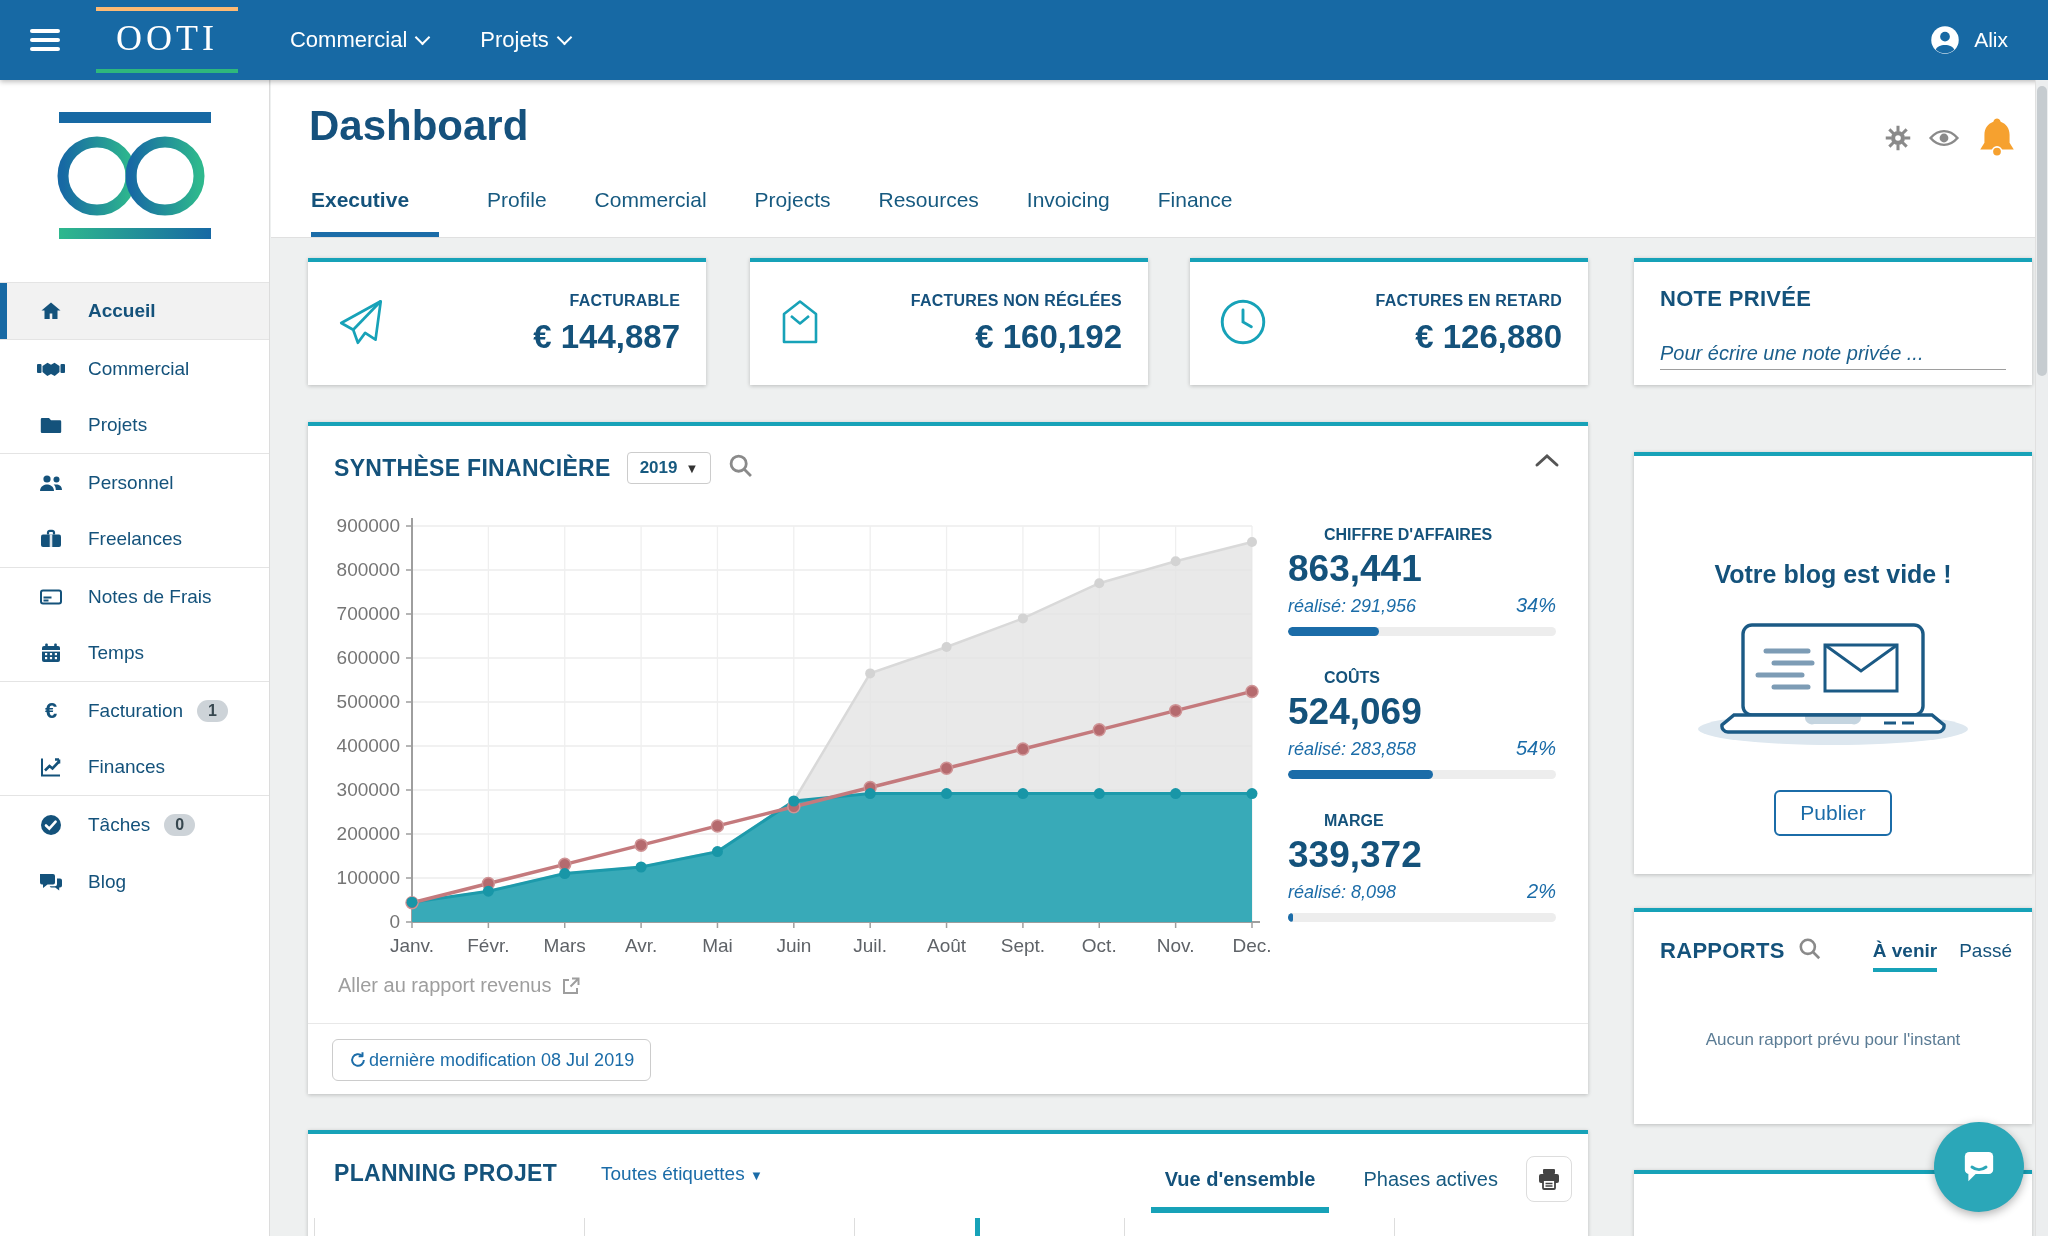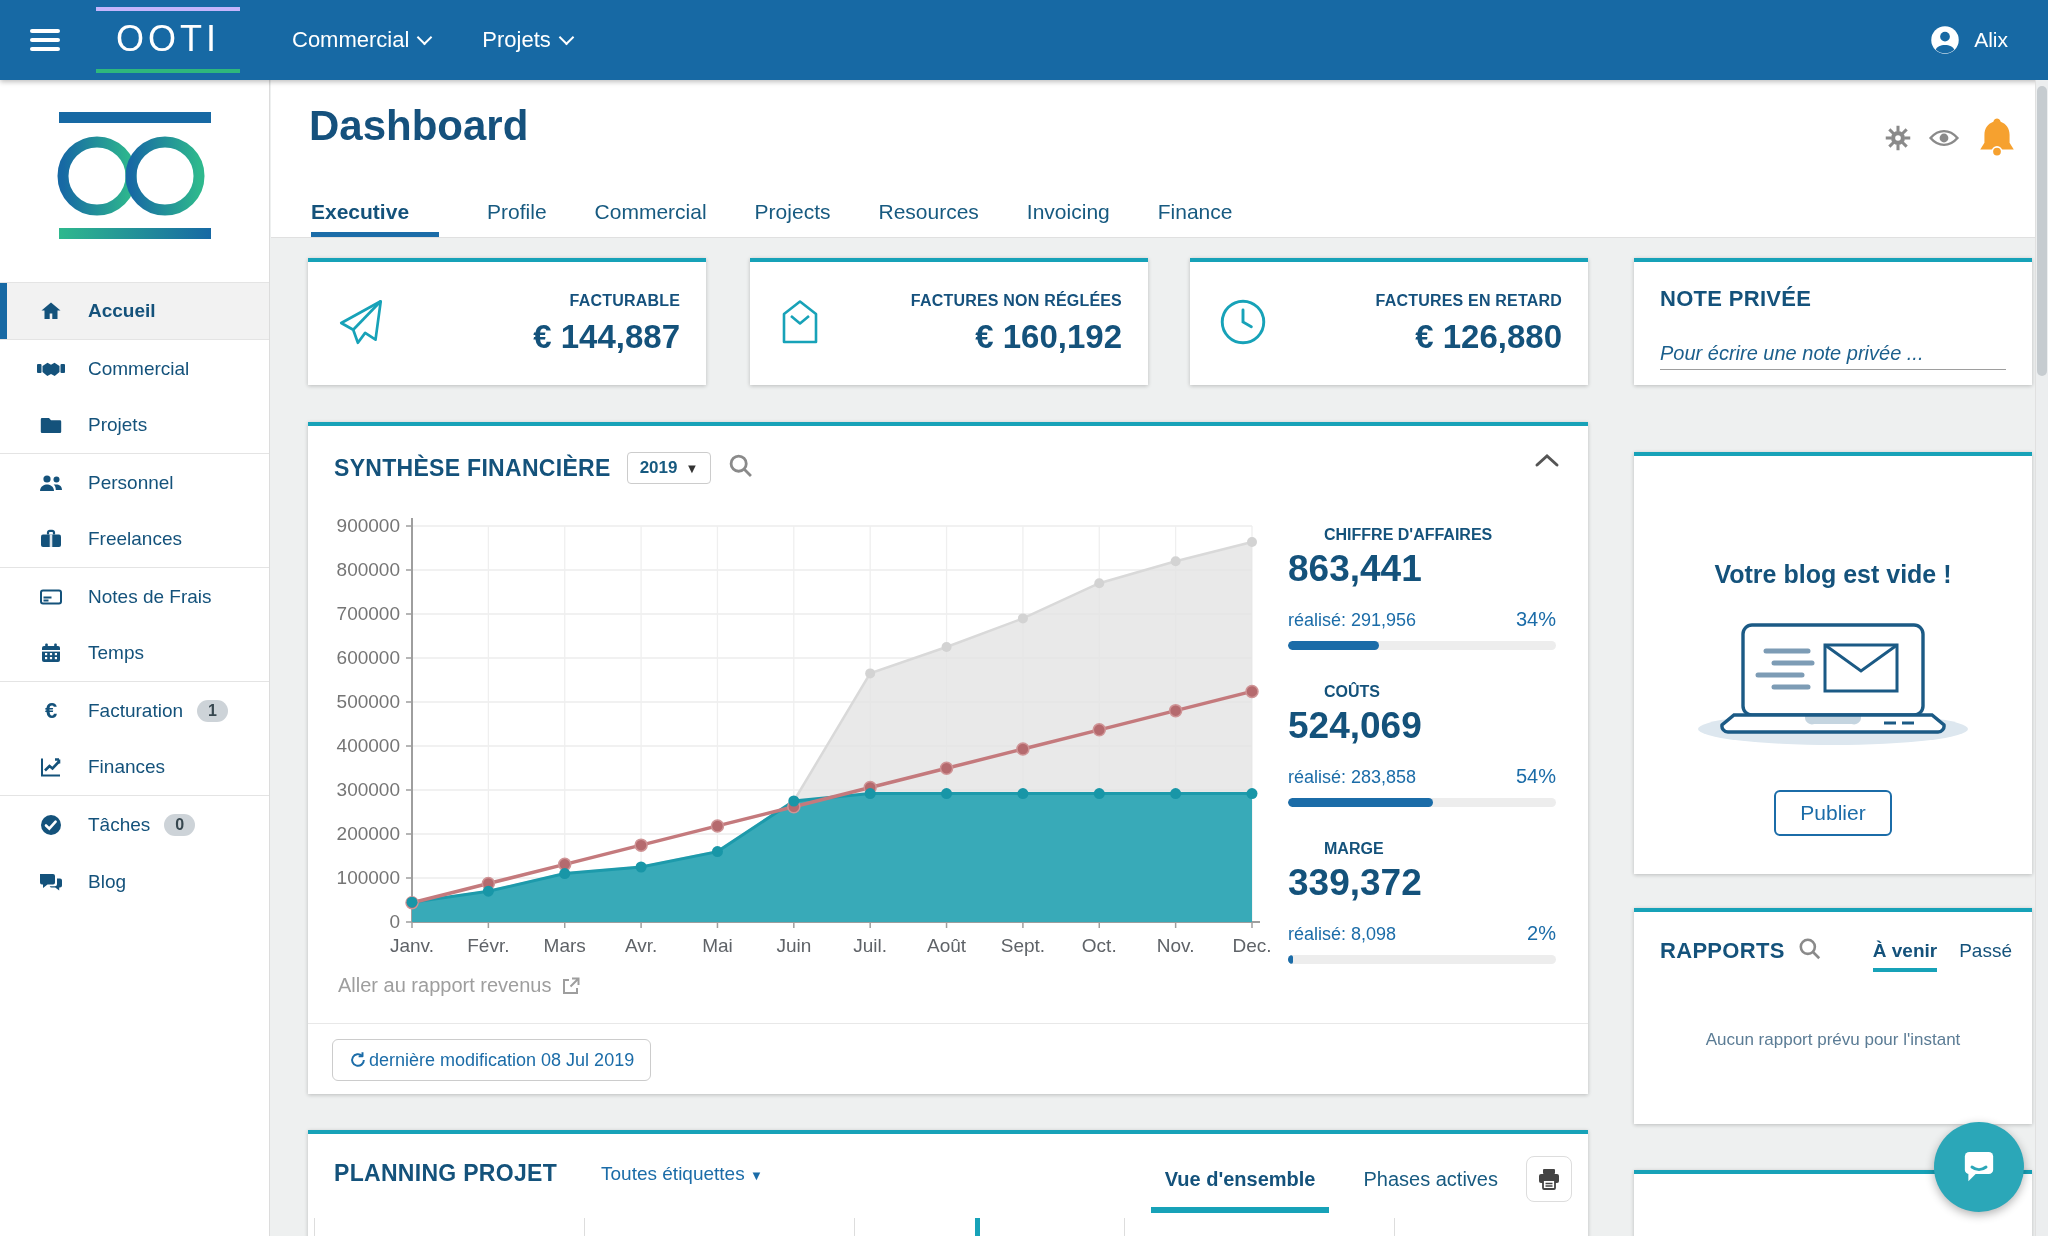"OOTI" .logo-box { border-top: 4px solid #c4b5fd -> 4px solid #fdba74; font-family: none -> Liberation Serif, serif }
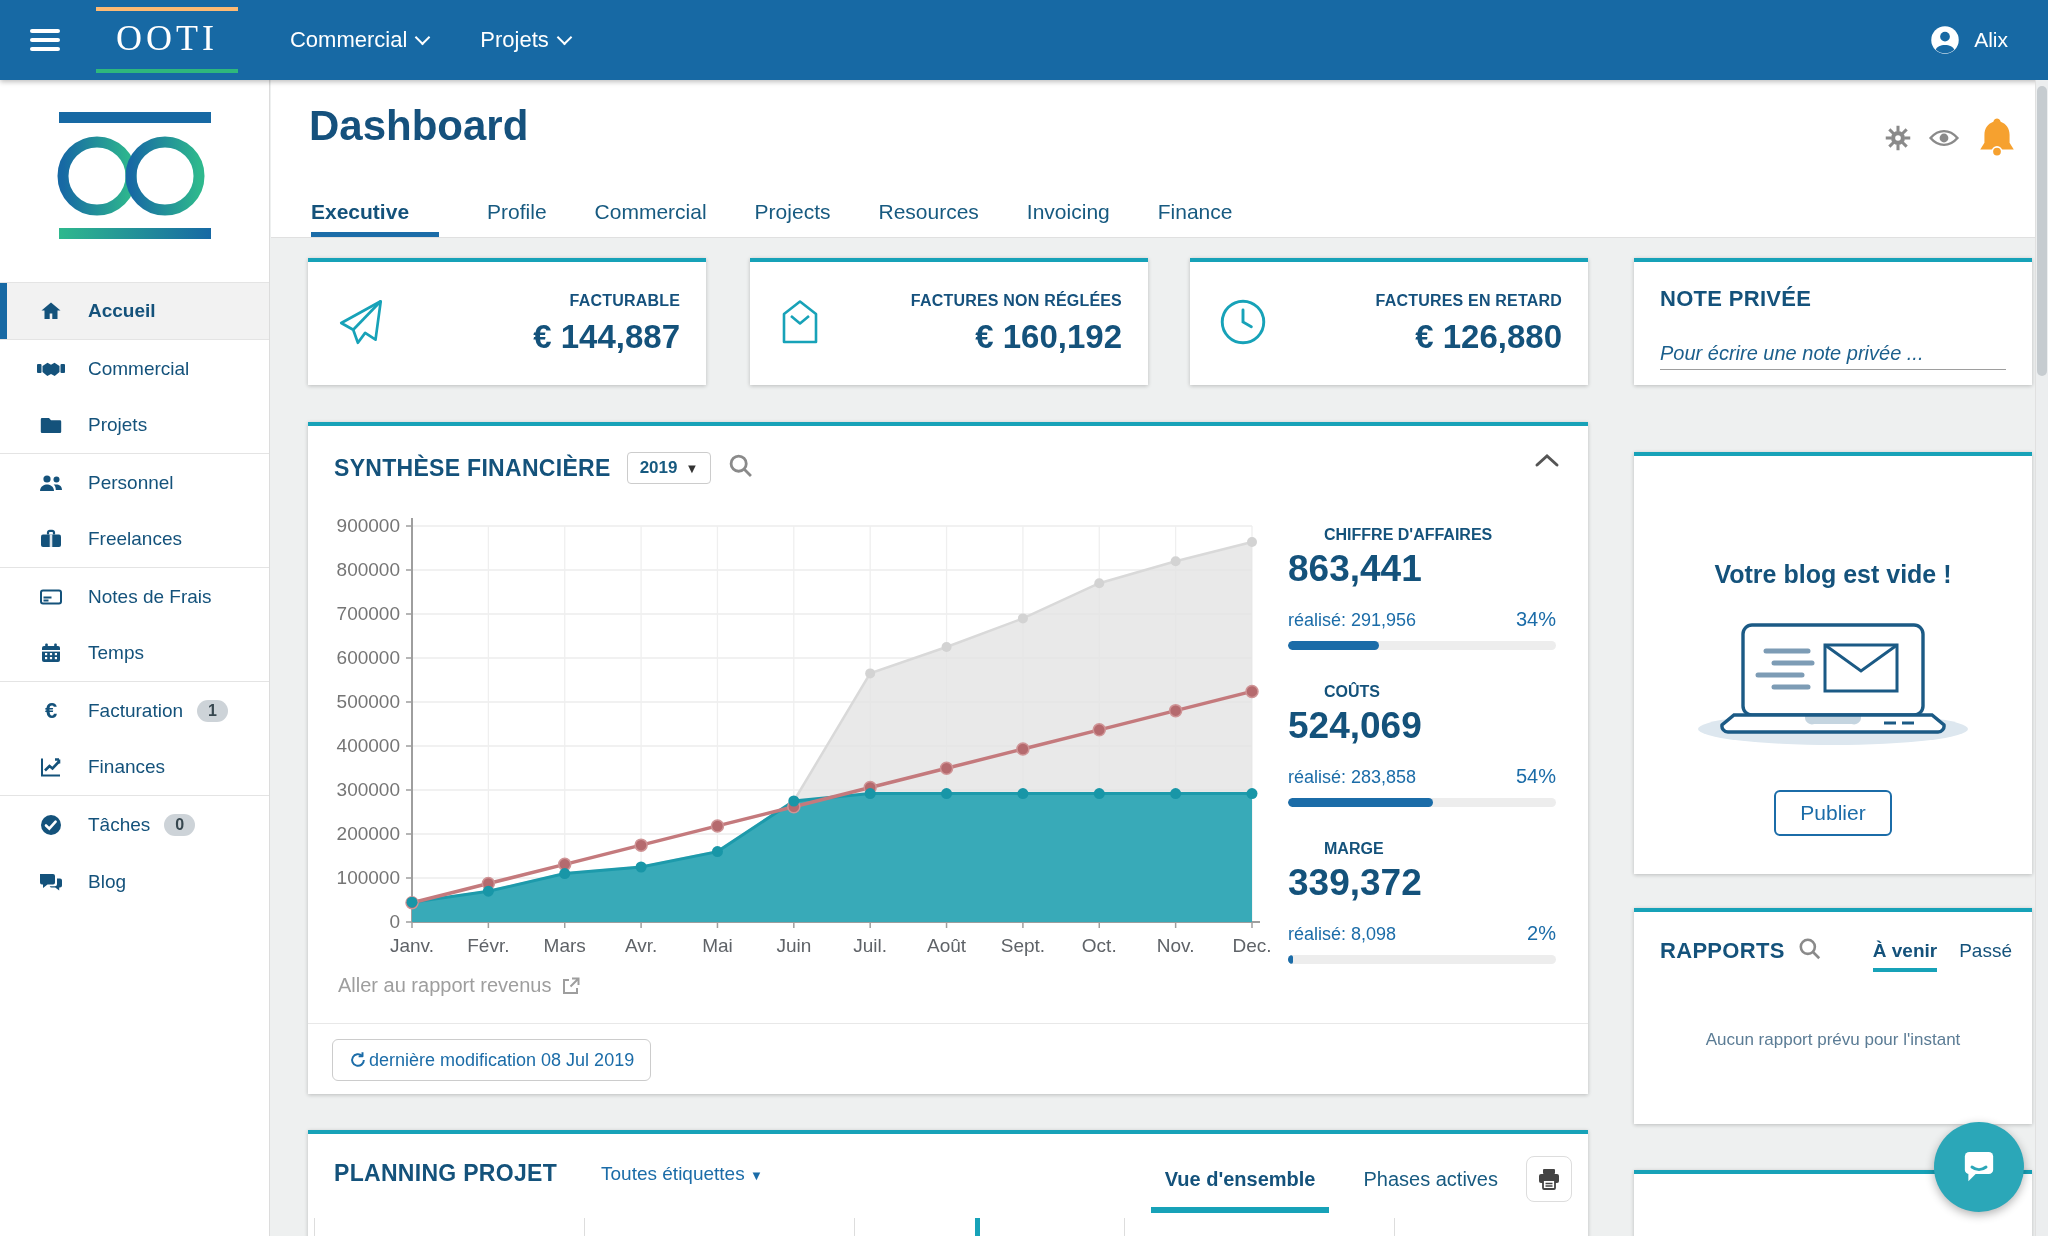"Executive" .tab { padding-bottom: 8px -> 20px }
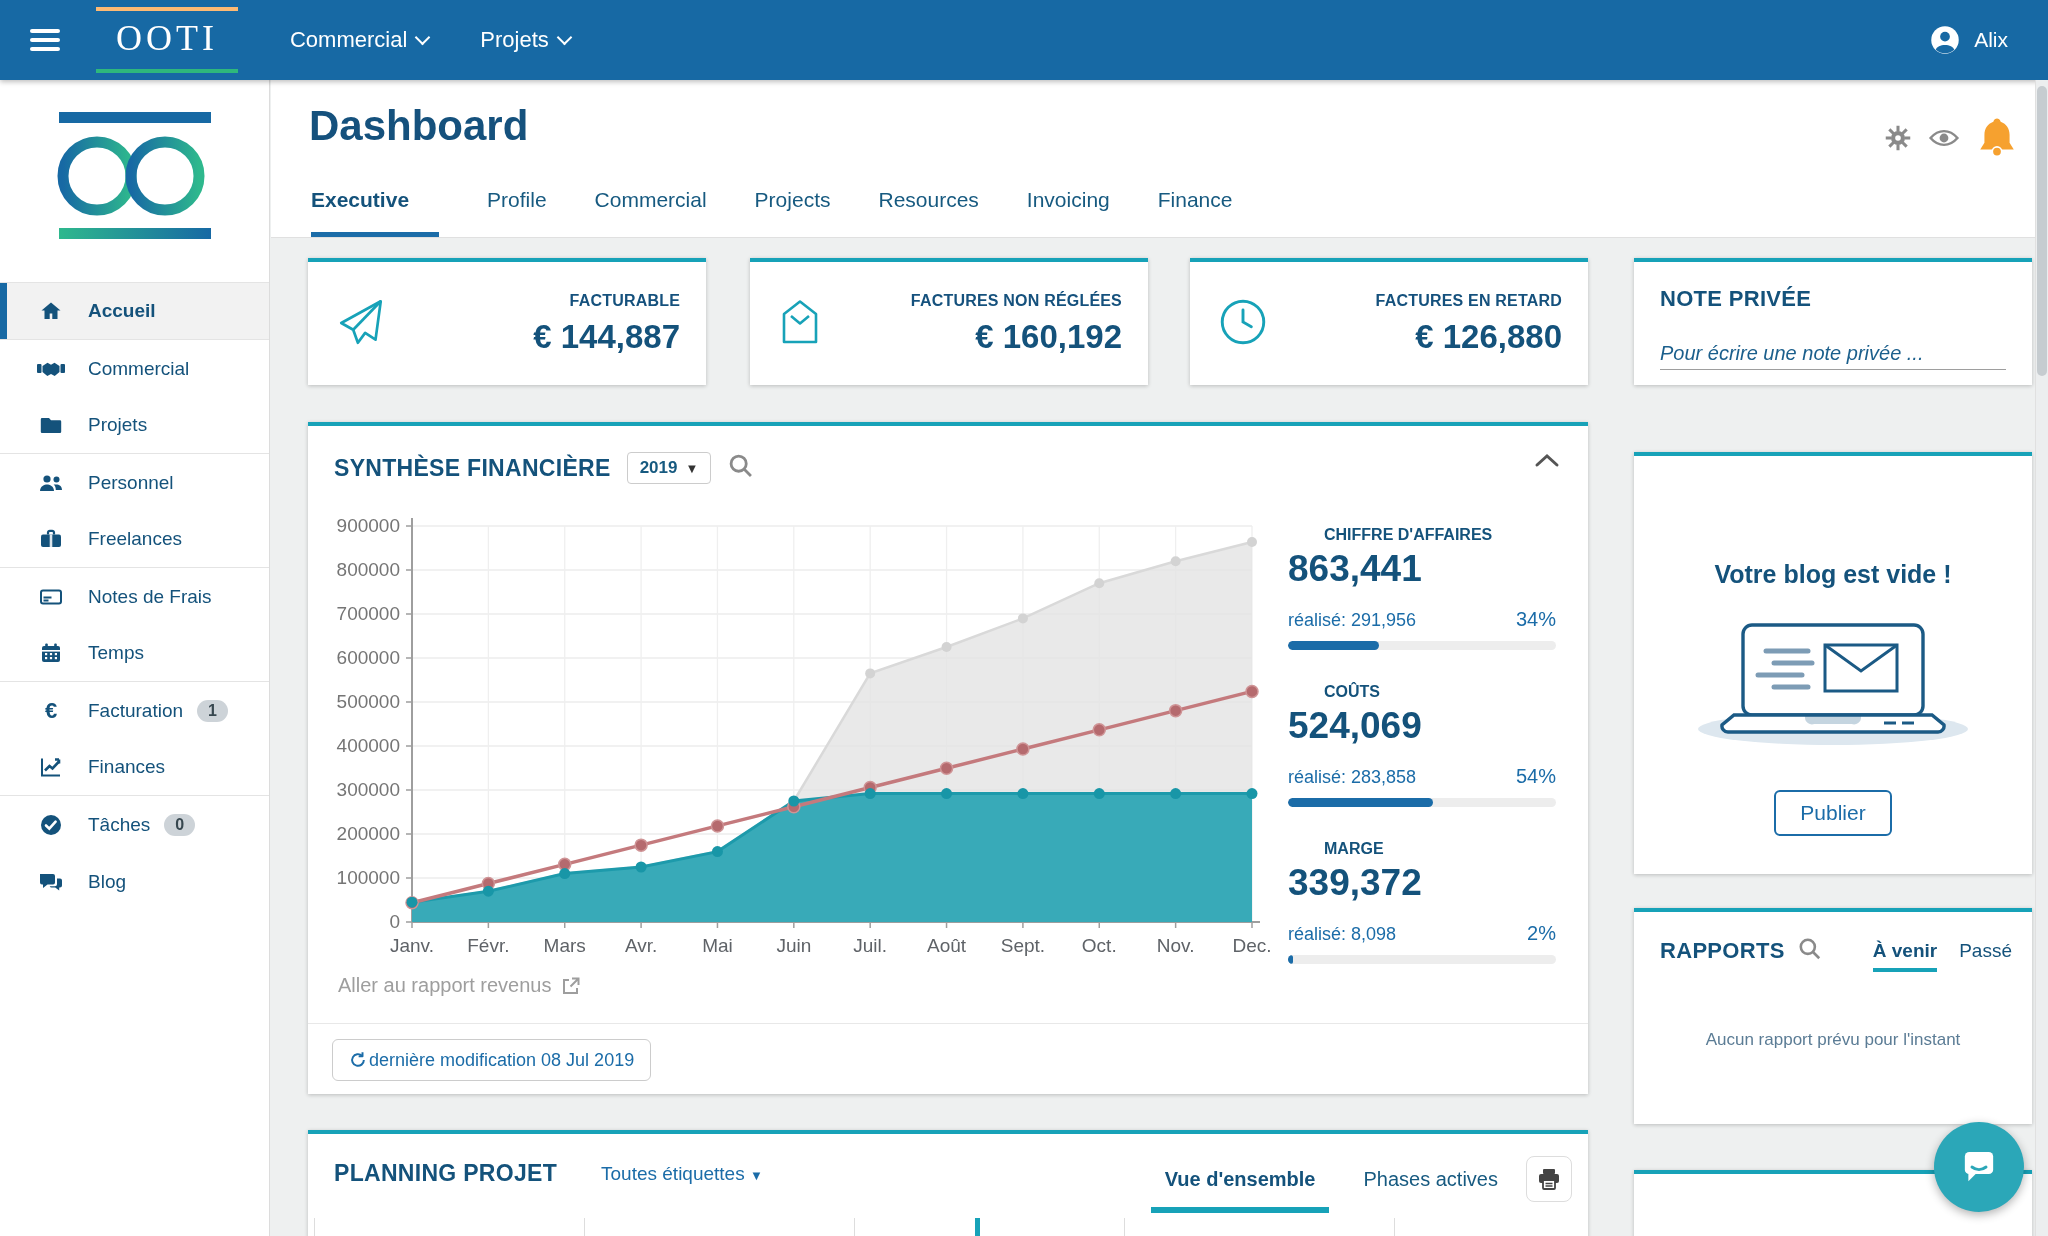"réalisé: 291,956" .stat-row { font-style: none -> italic; margin-top: 18px -> 4px }
